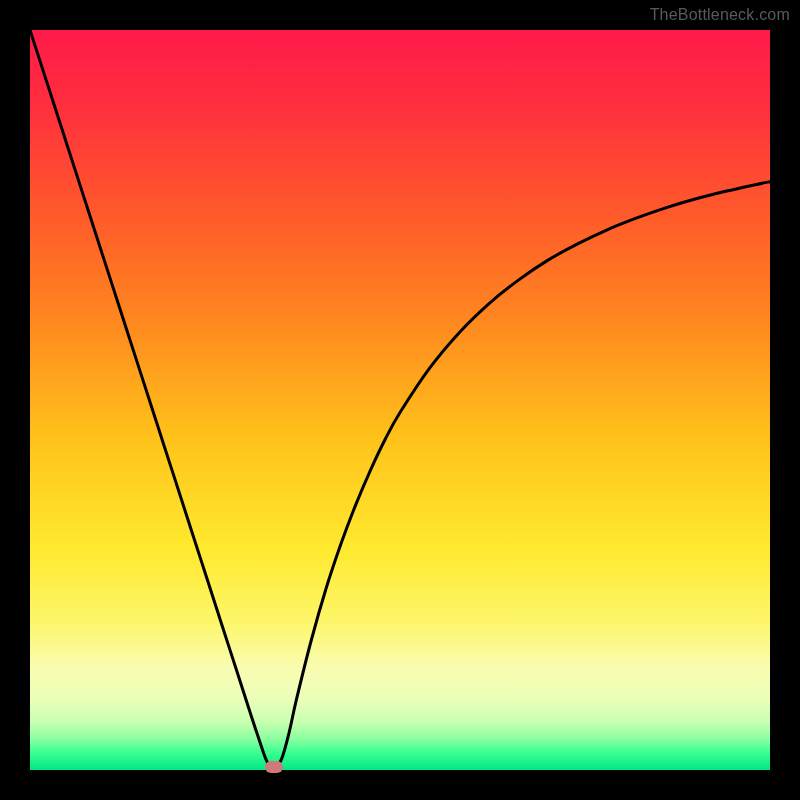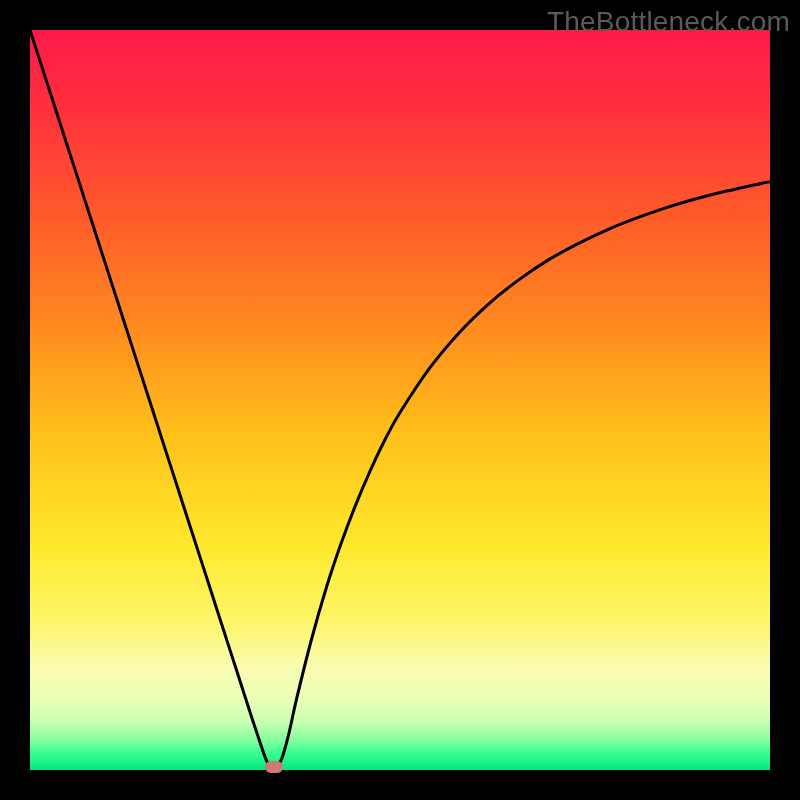"TheBottleneck.com" .watermark { font-size: 28px -> 16px }
